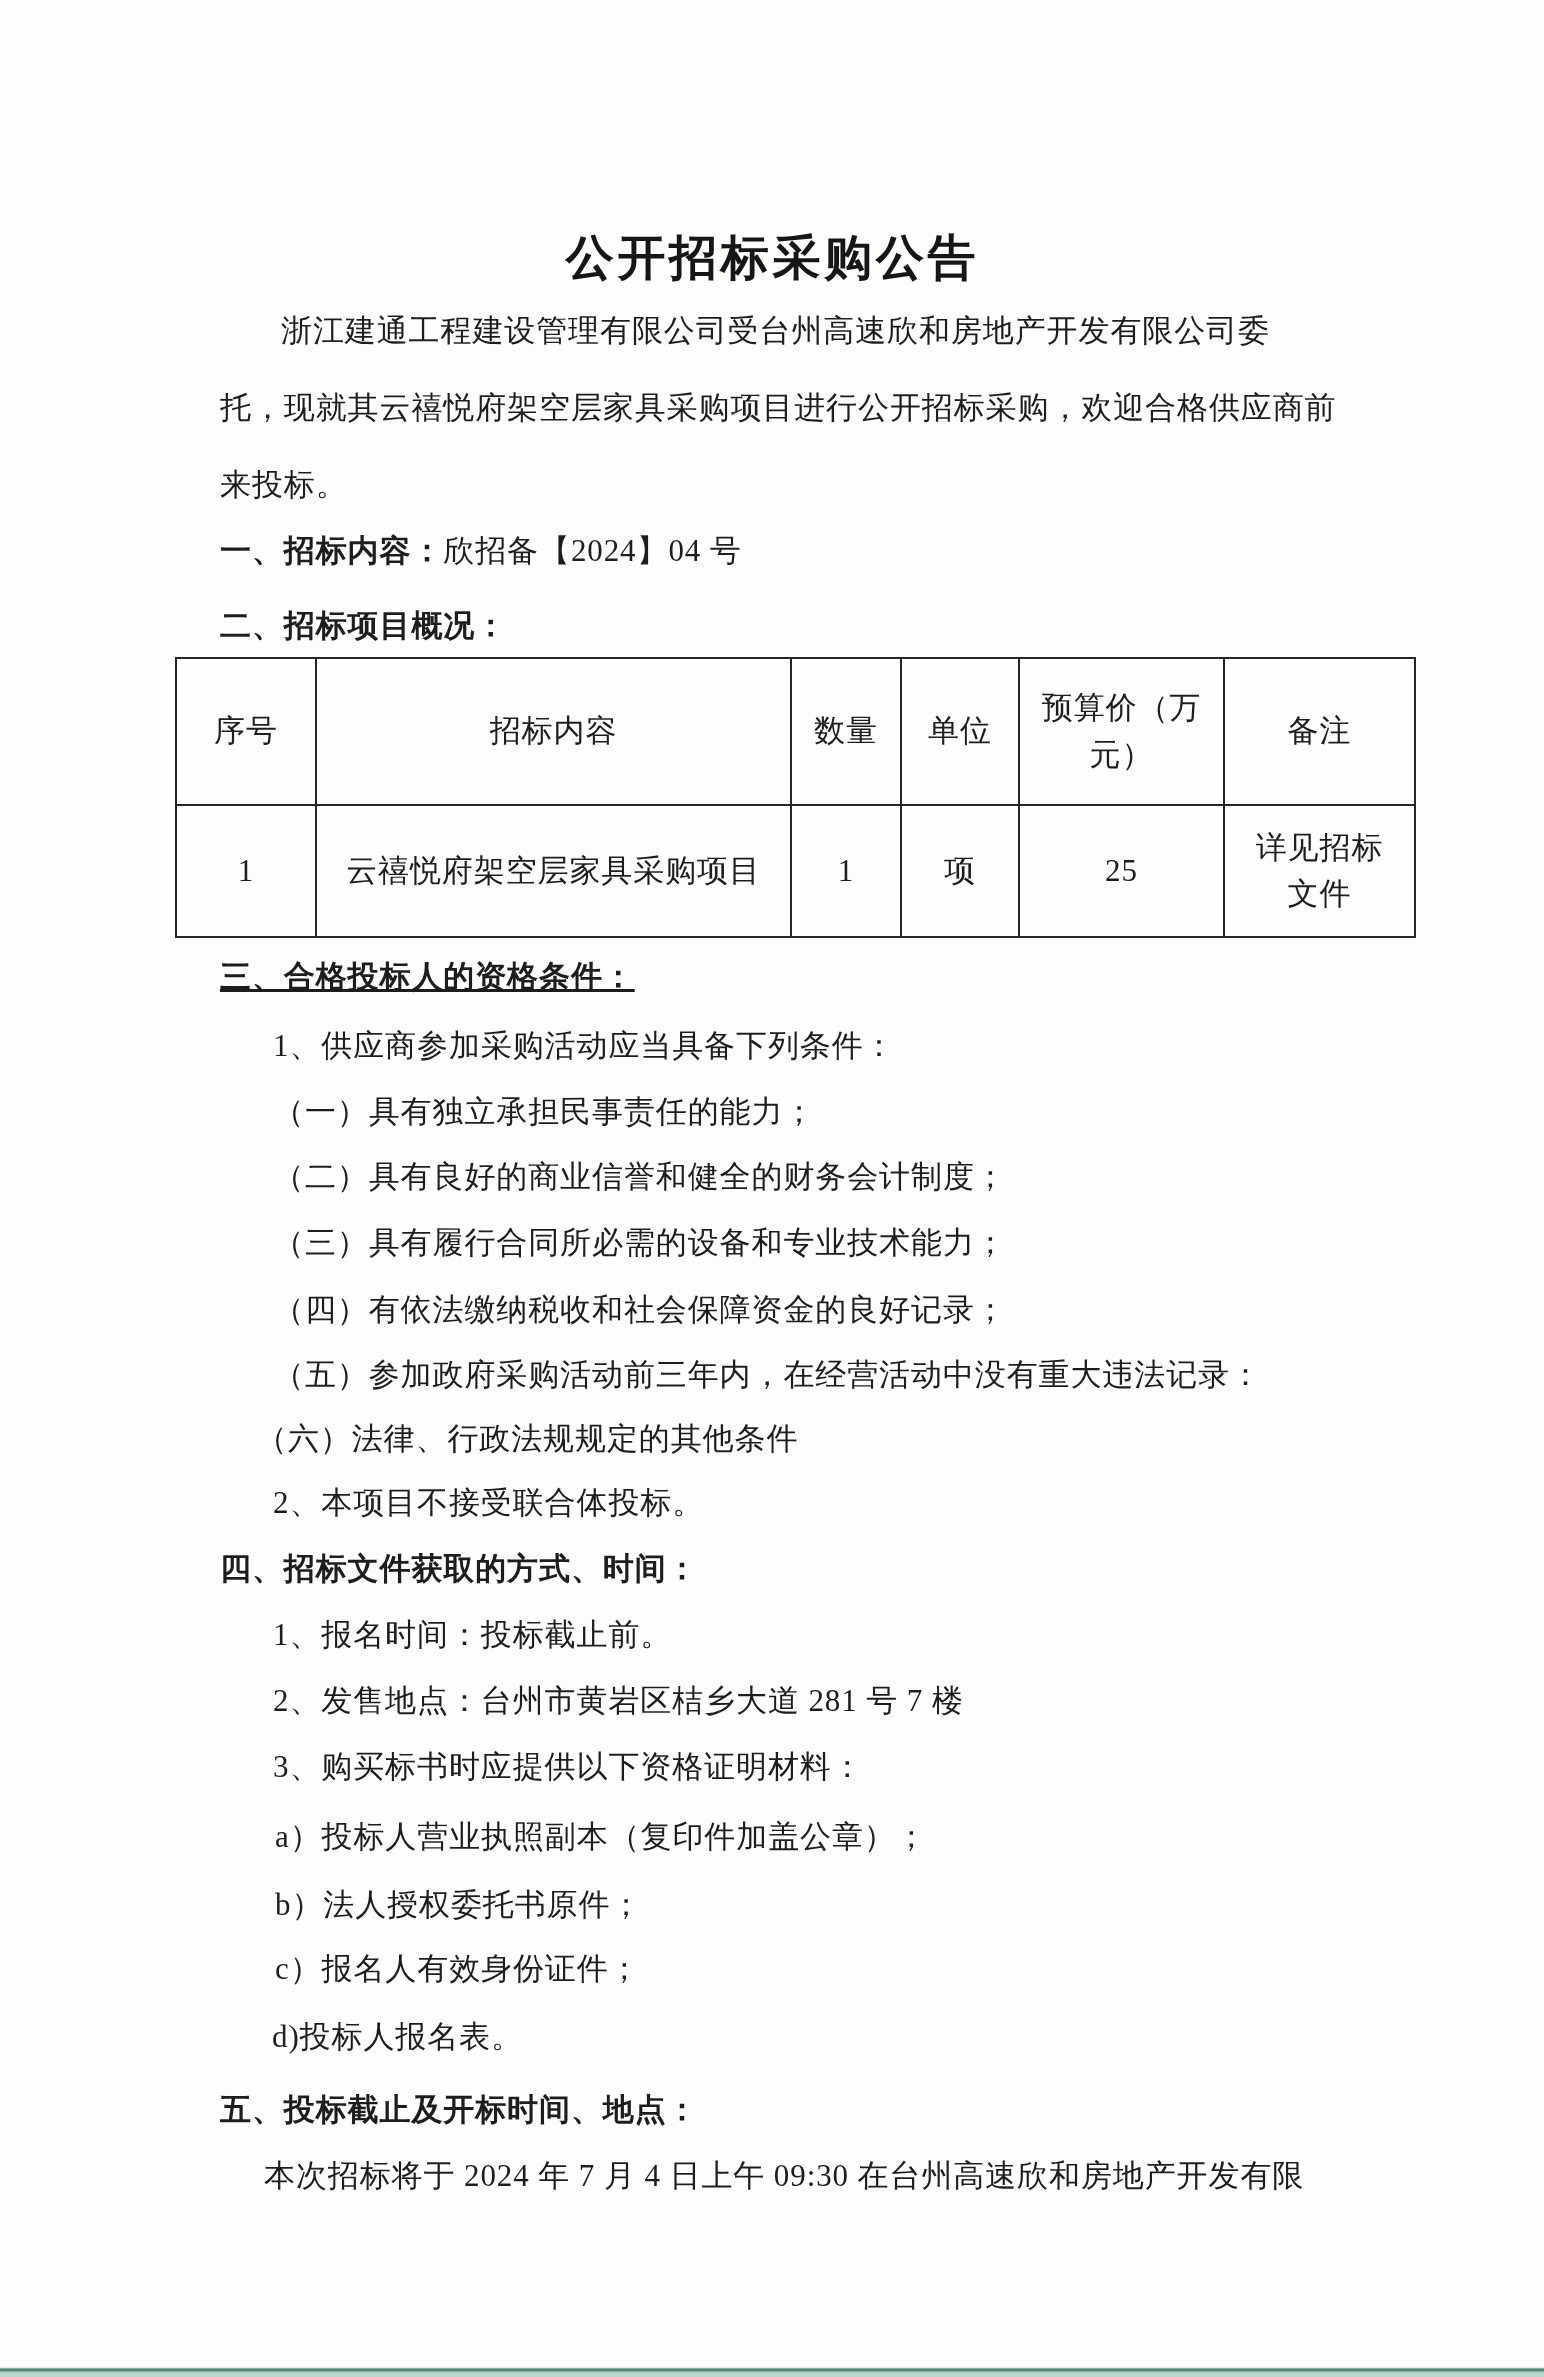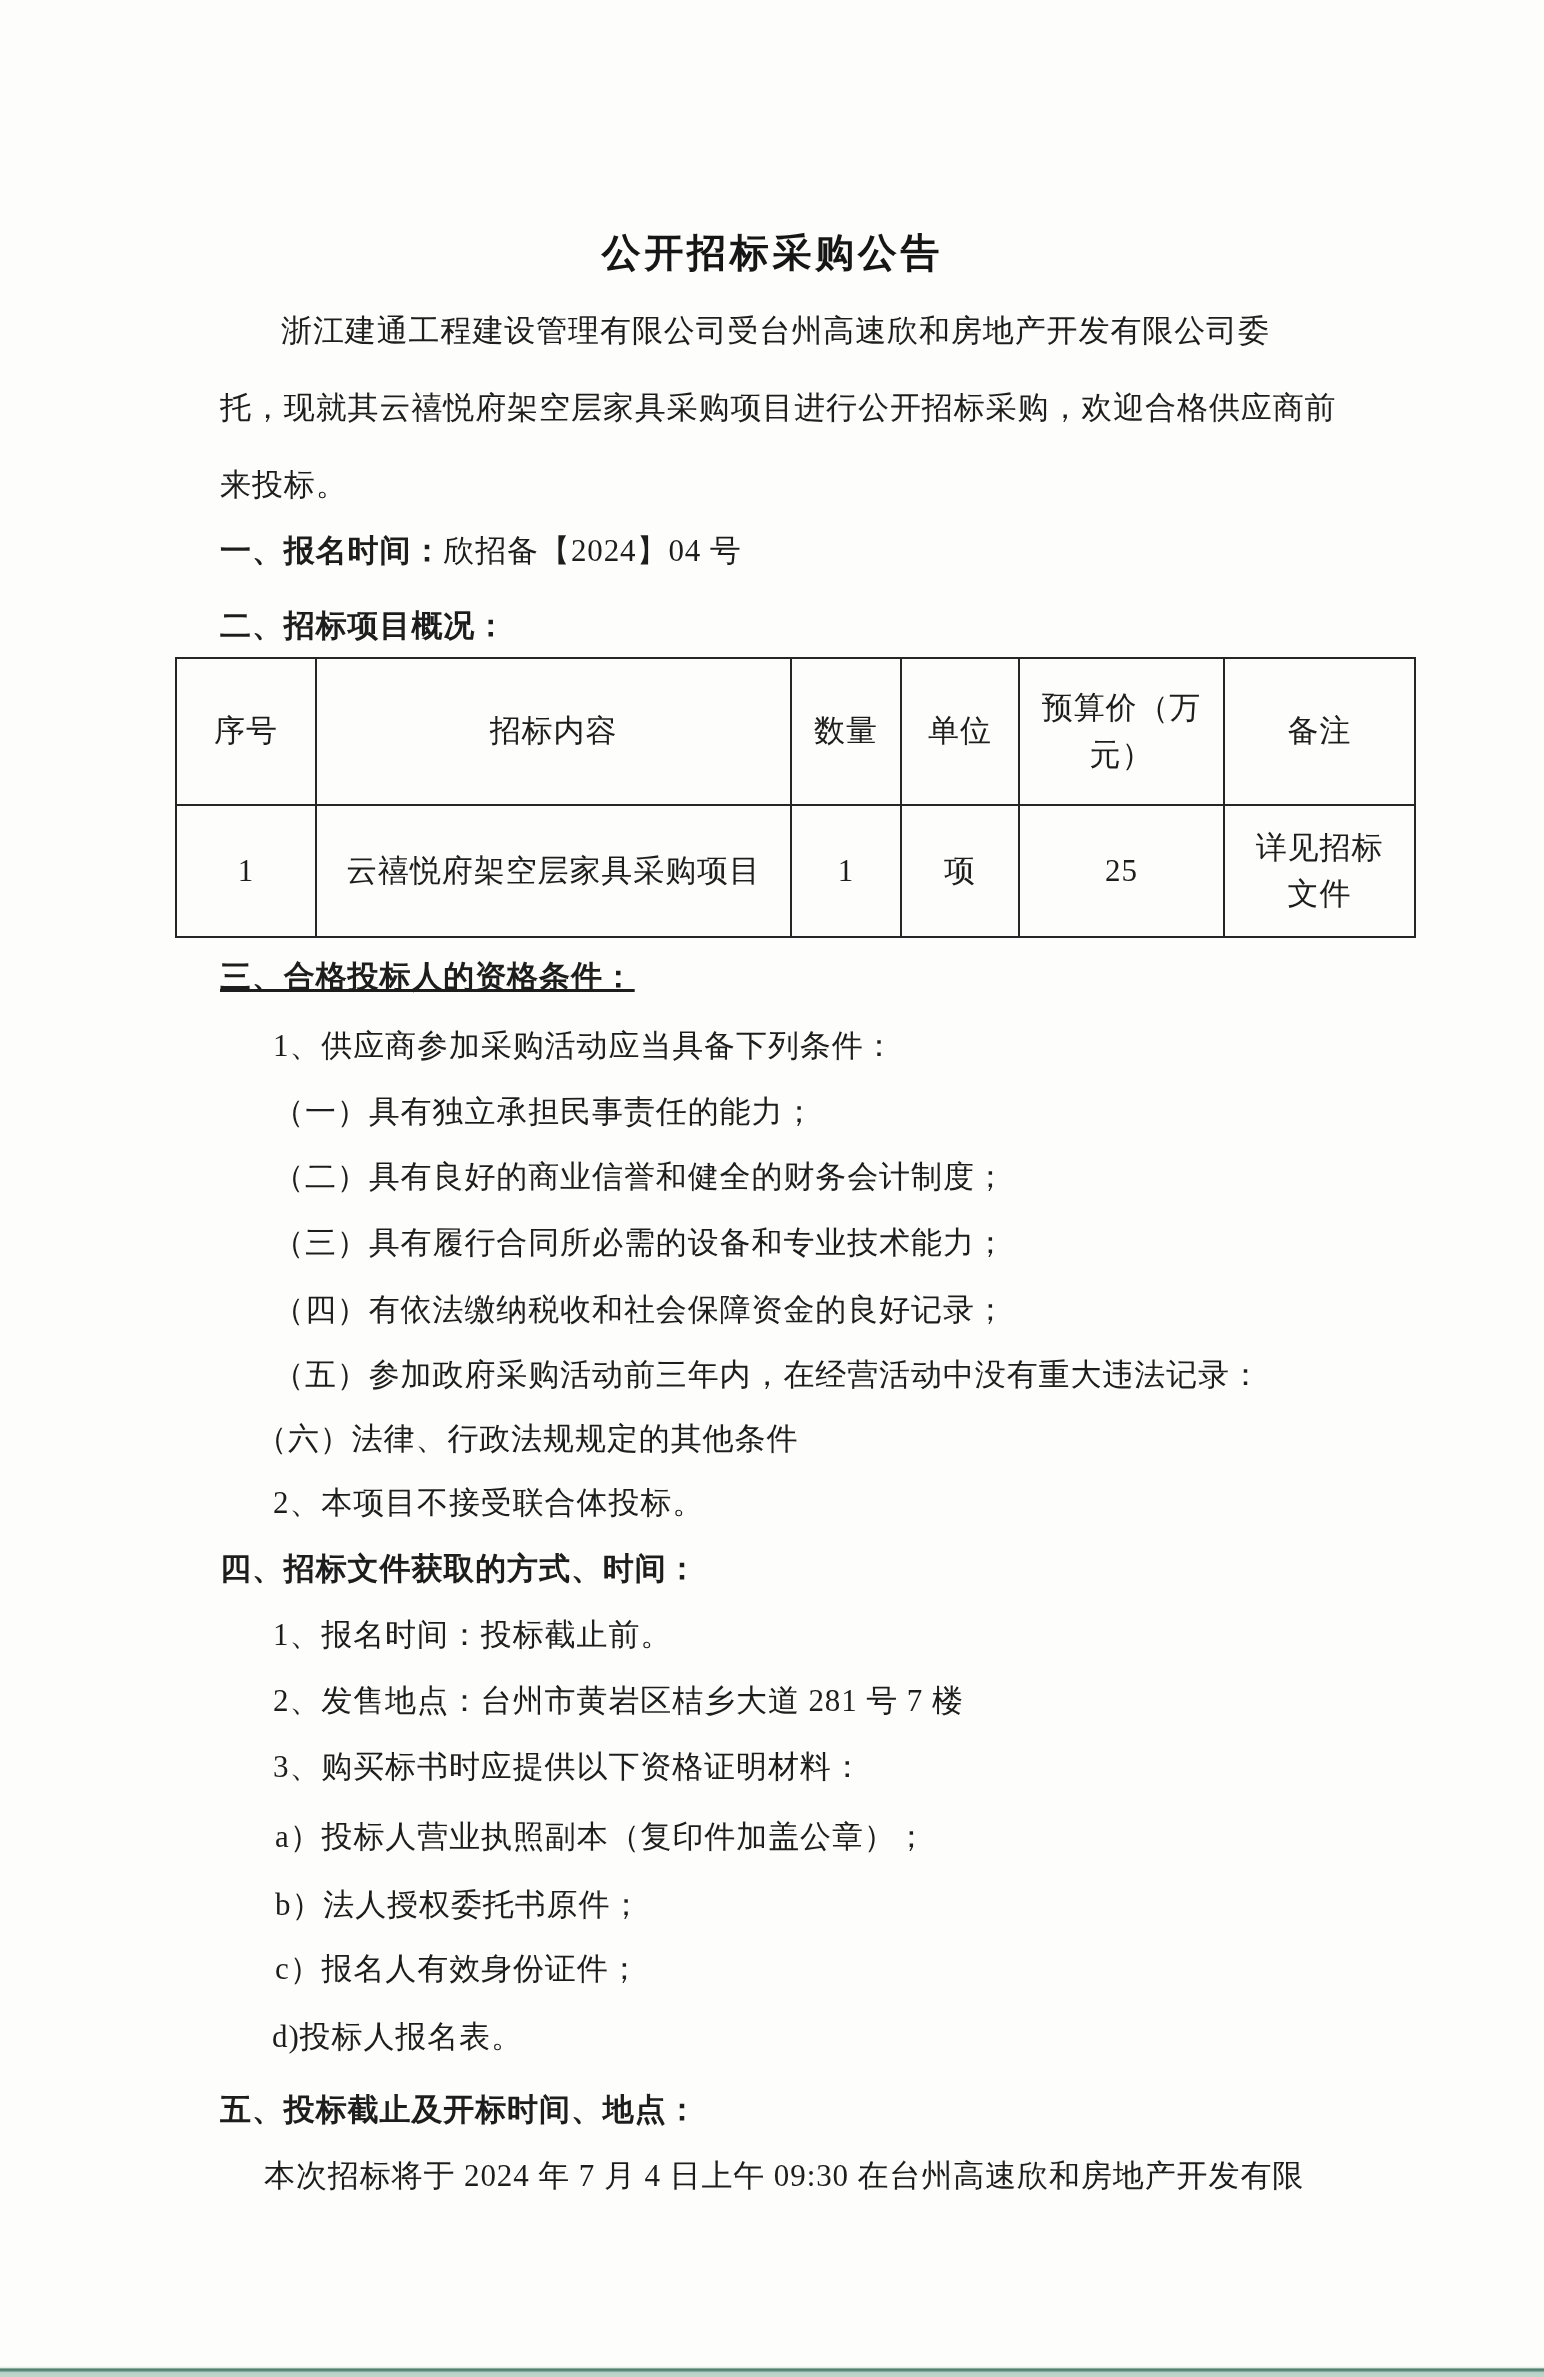"公开招标采购公告" .doc-title { font-size: 39px -> 48px }
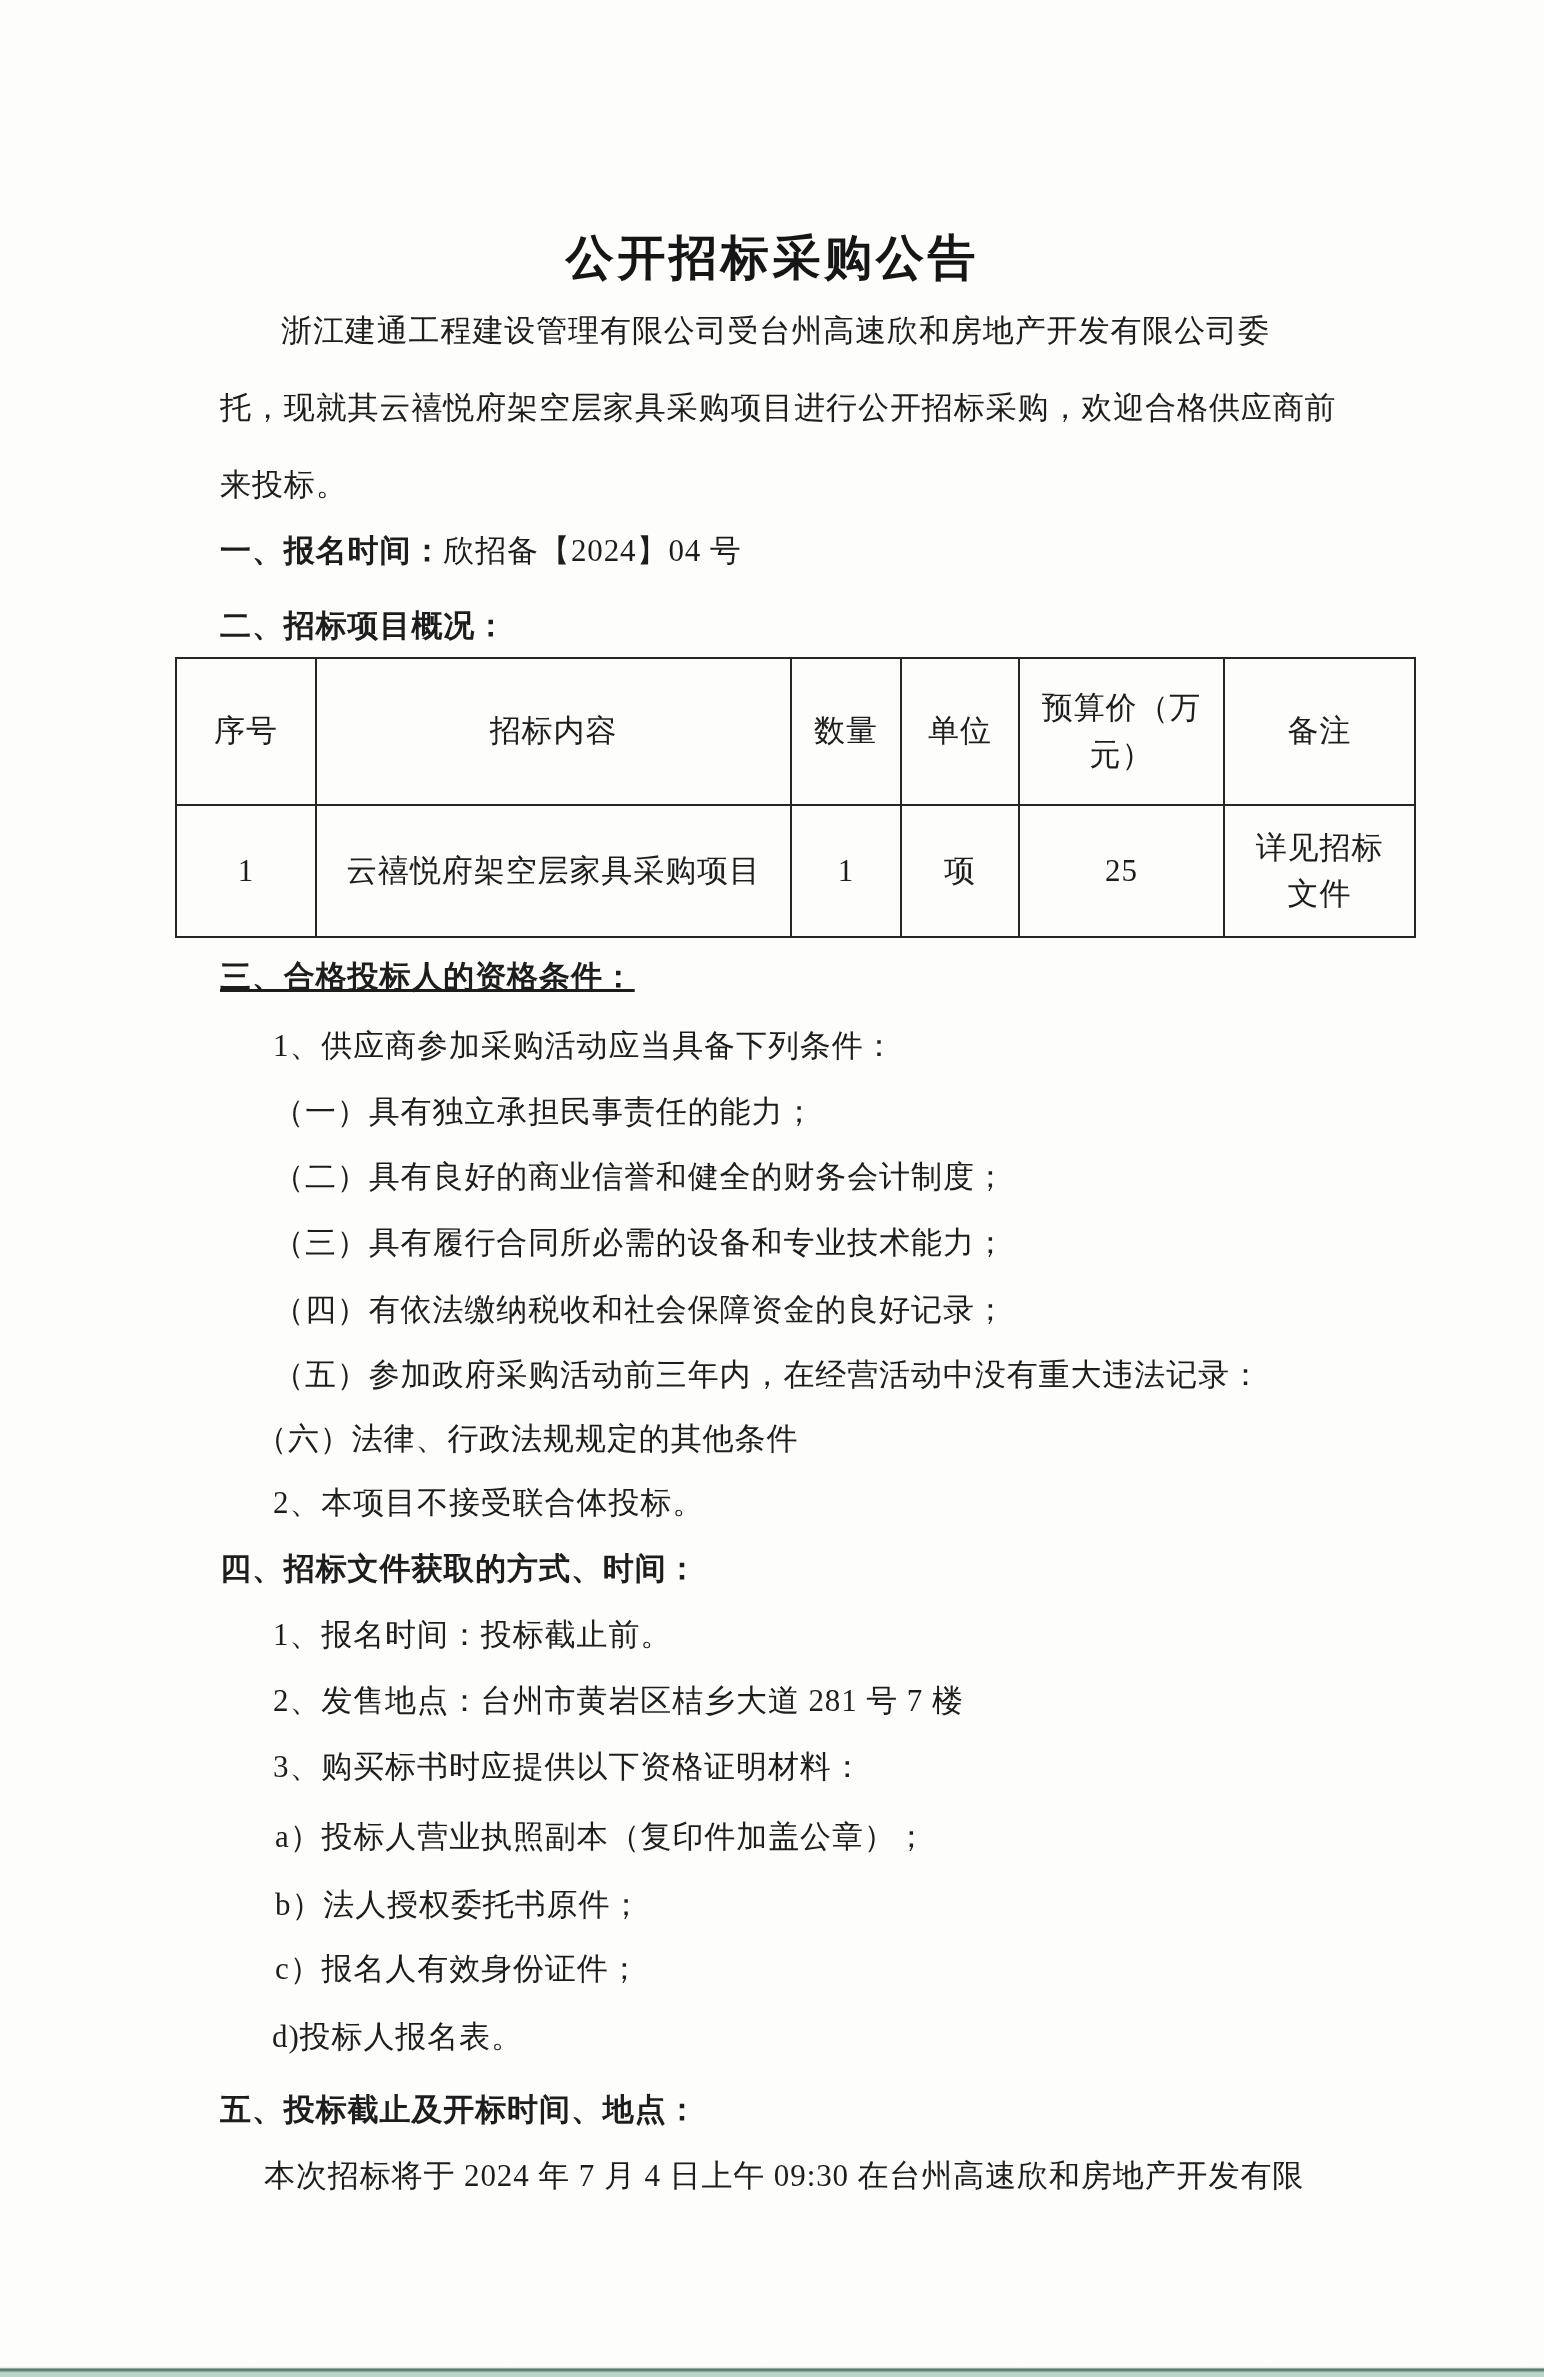"一、报名时间：" span.bold { text: 报名时间 -> 招标内容 }
